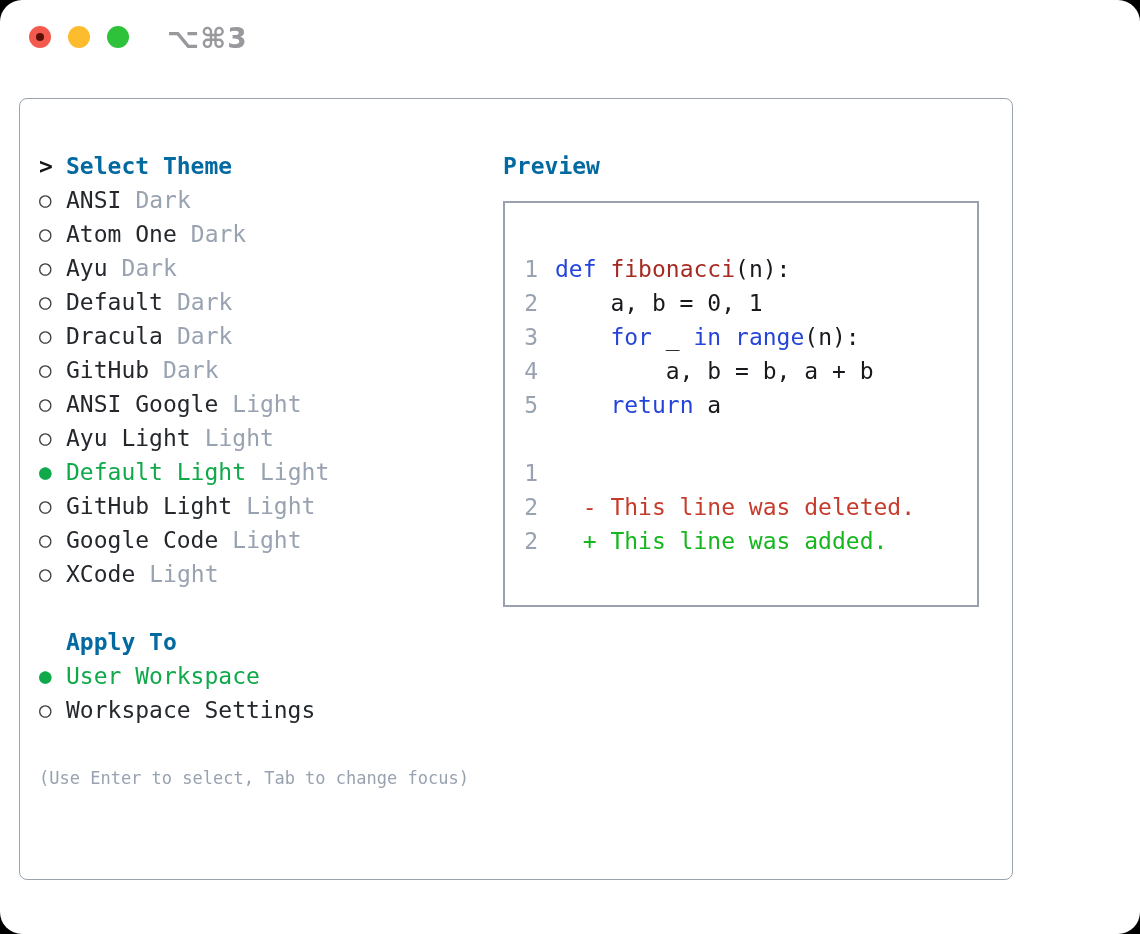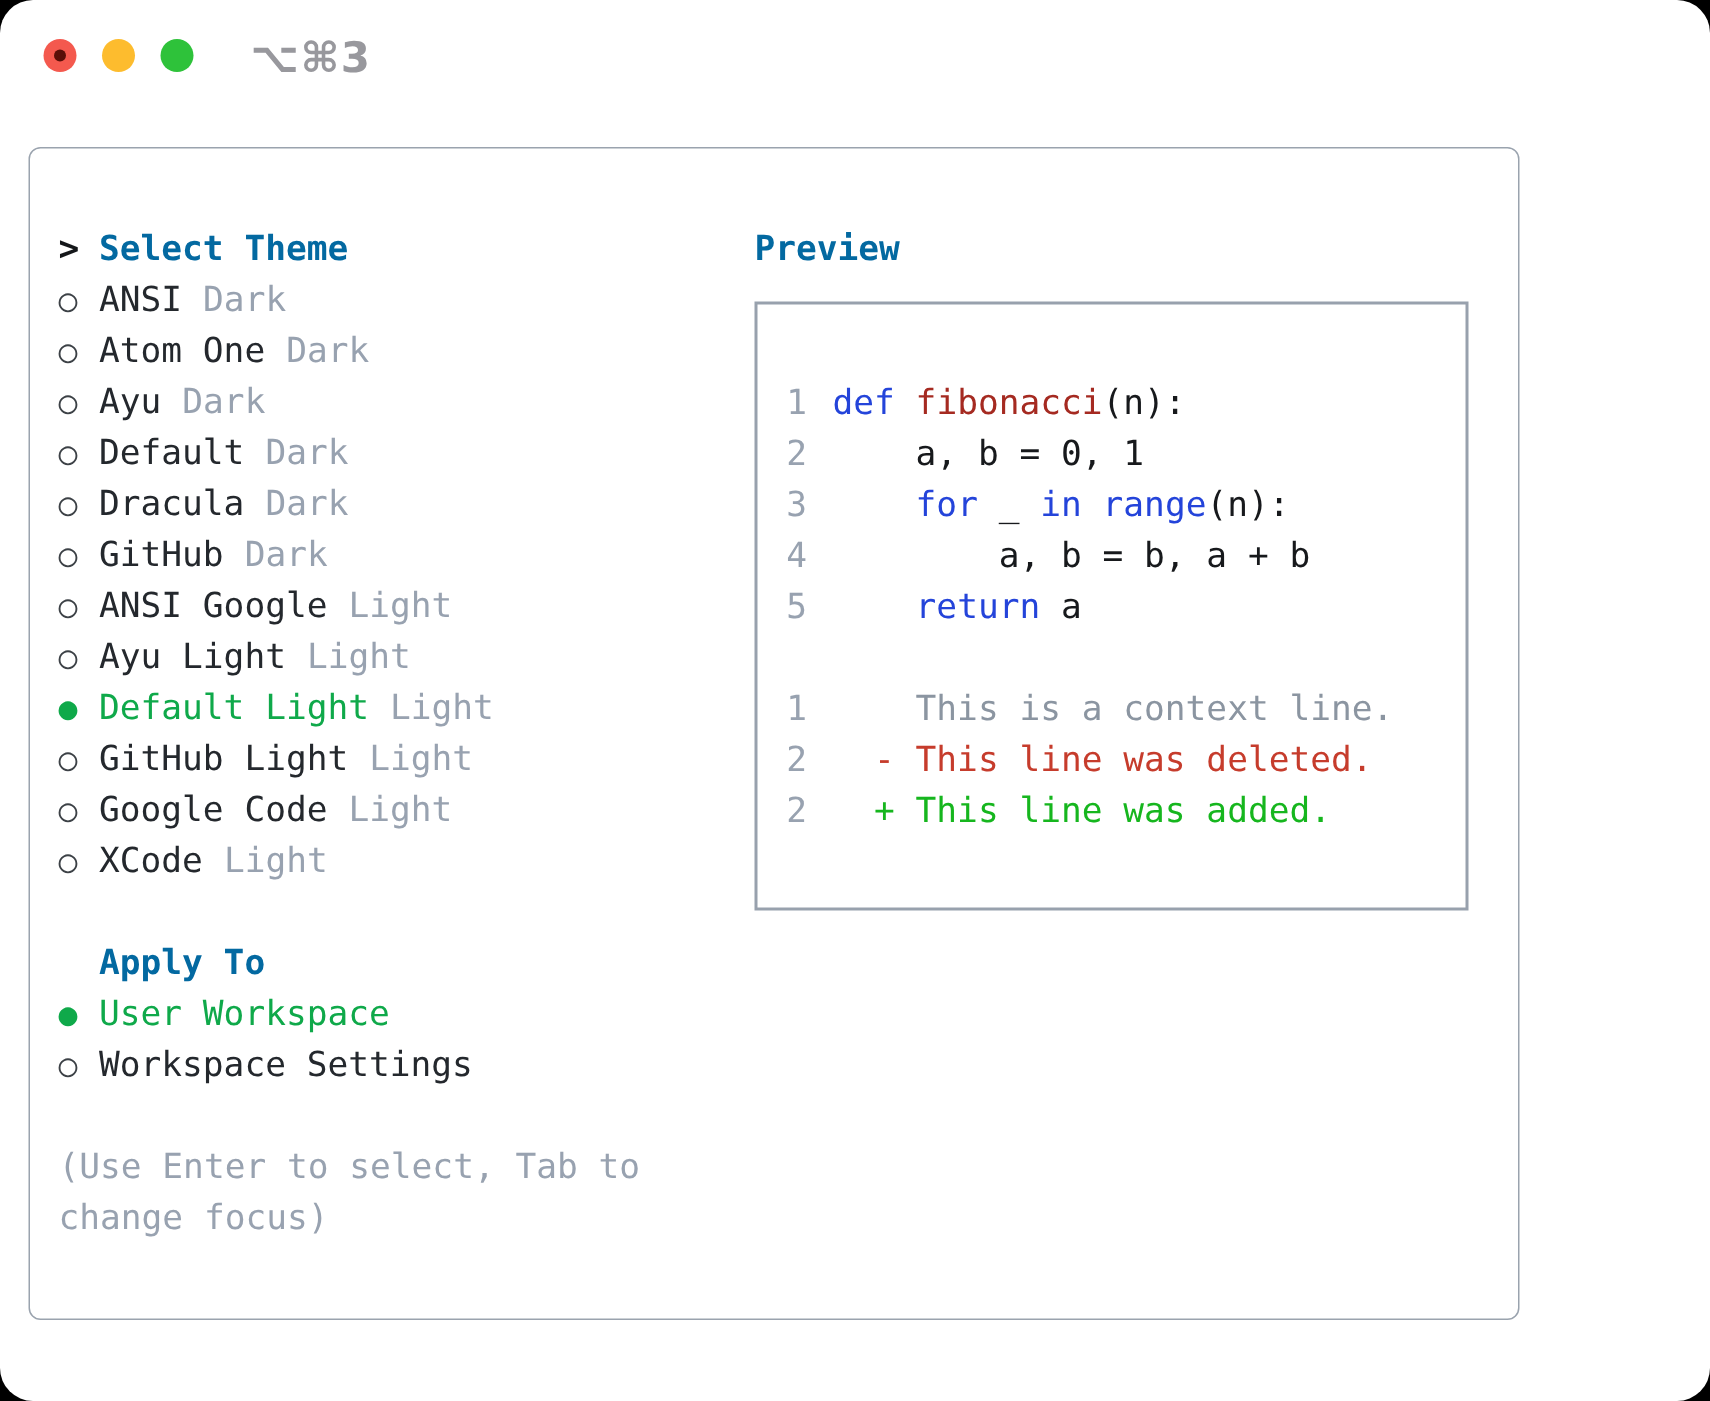"This is a context line." span.tok { html: <span> This is a context line.</span> -> none }
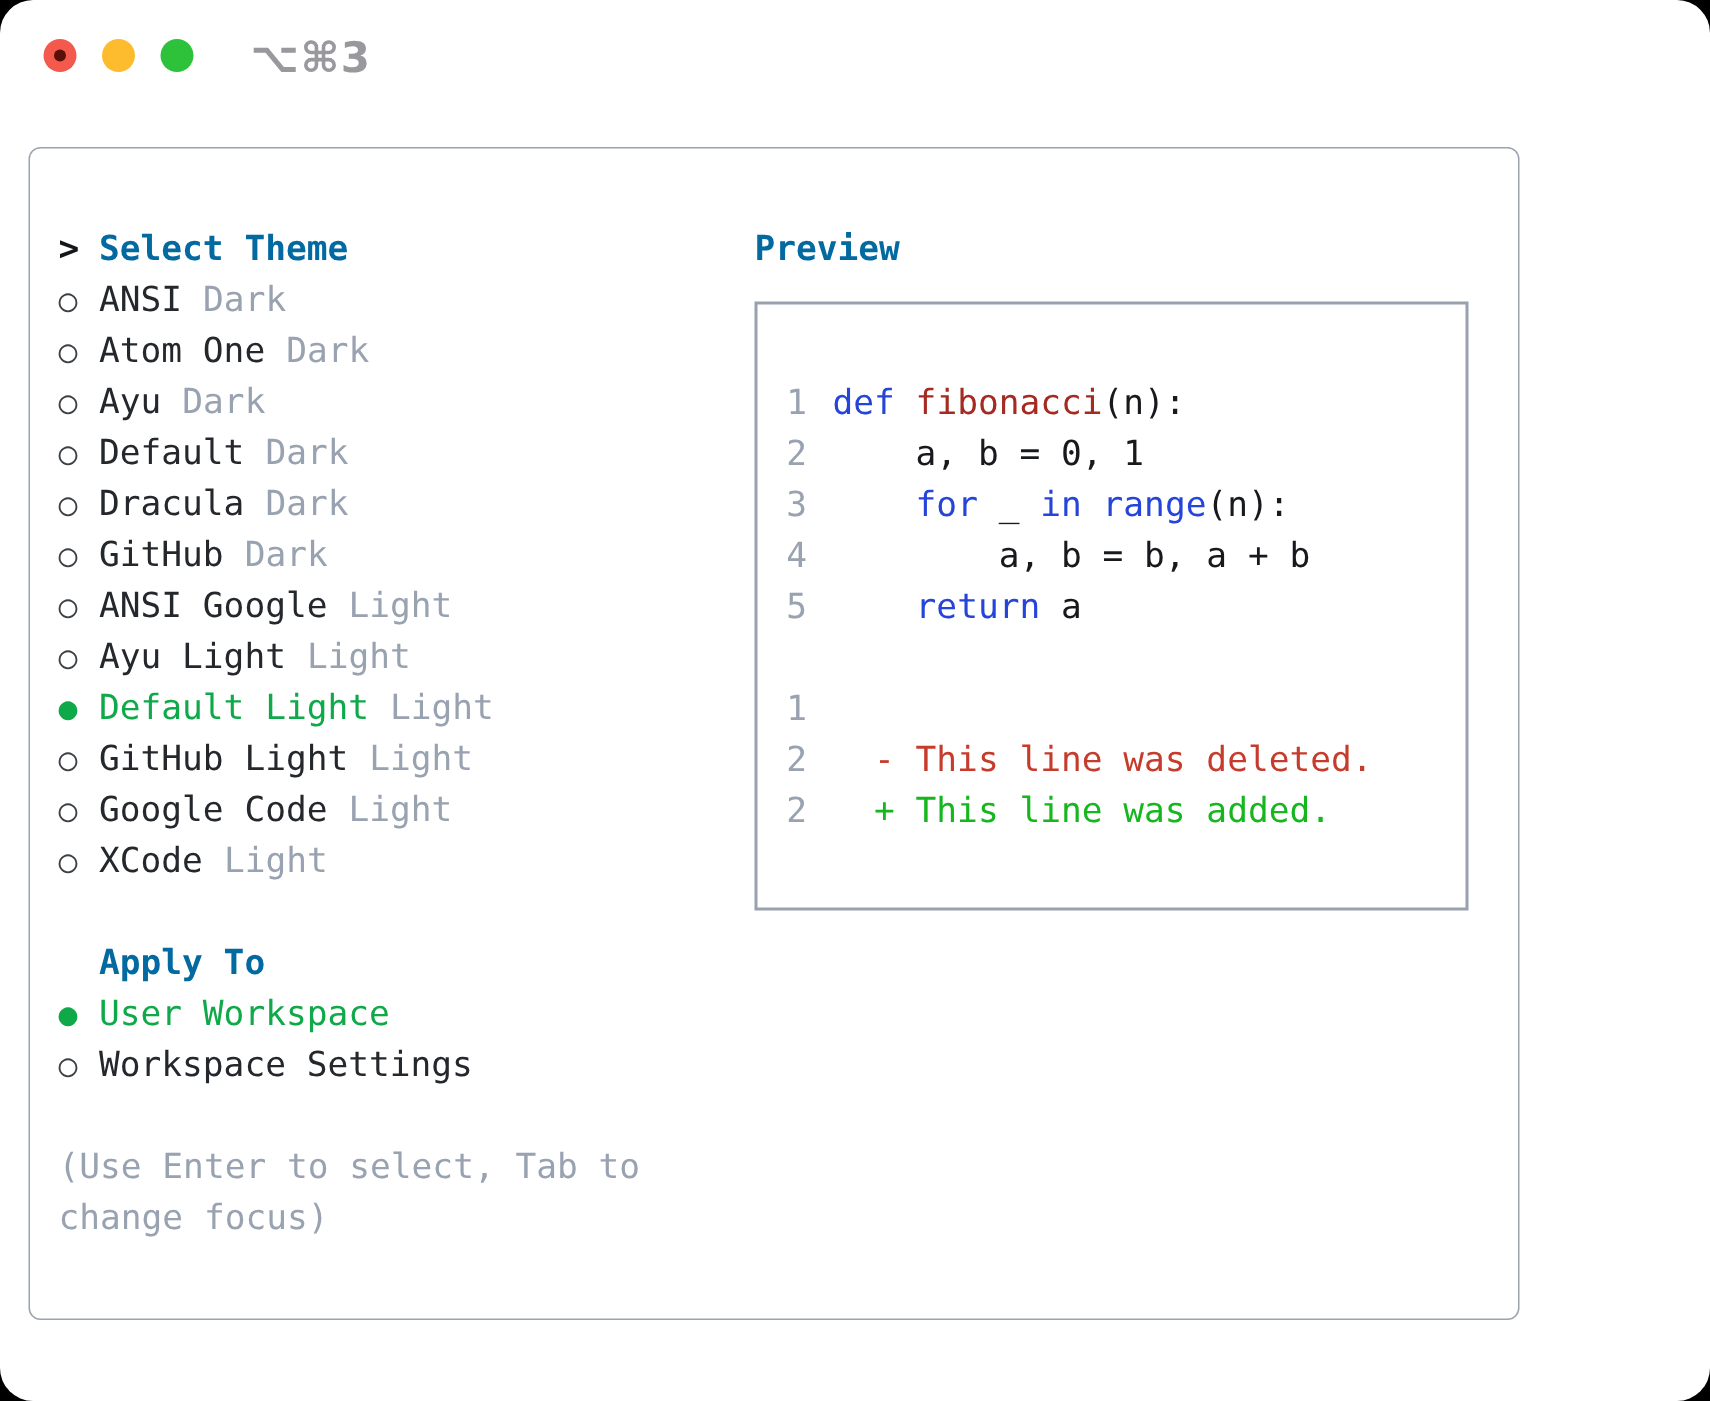"(Use Enter to select, Tab" .hint { font-size: 23px -> 17px }
